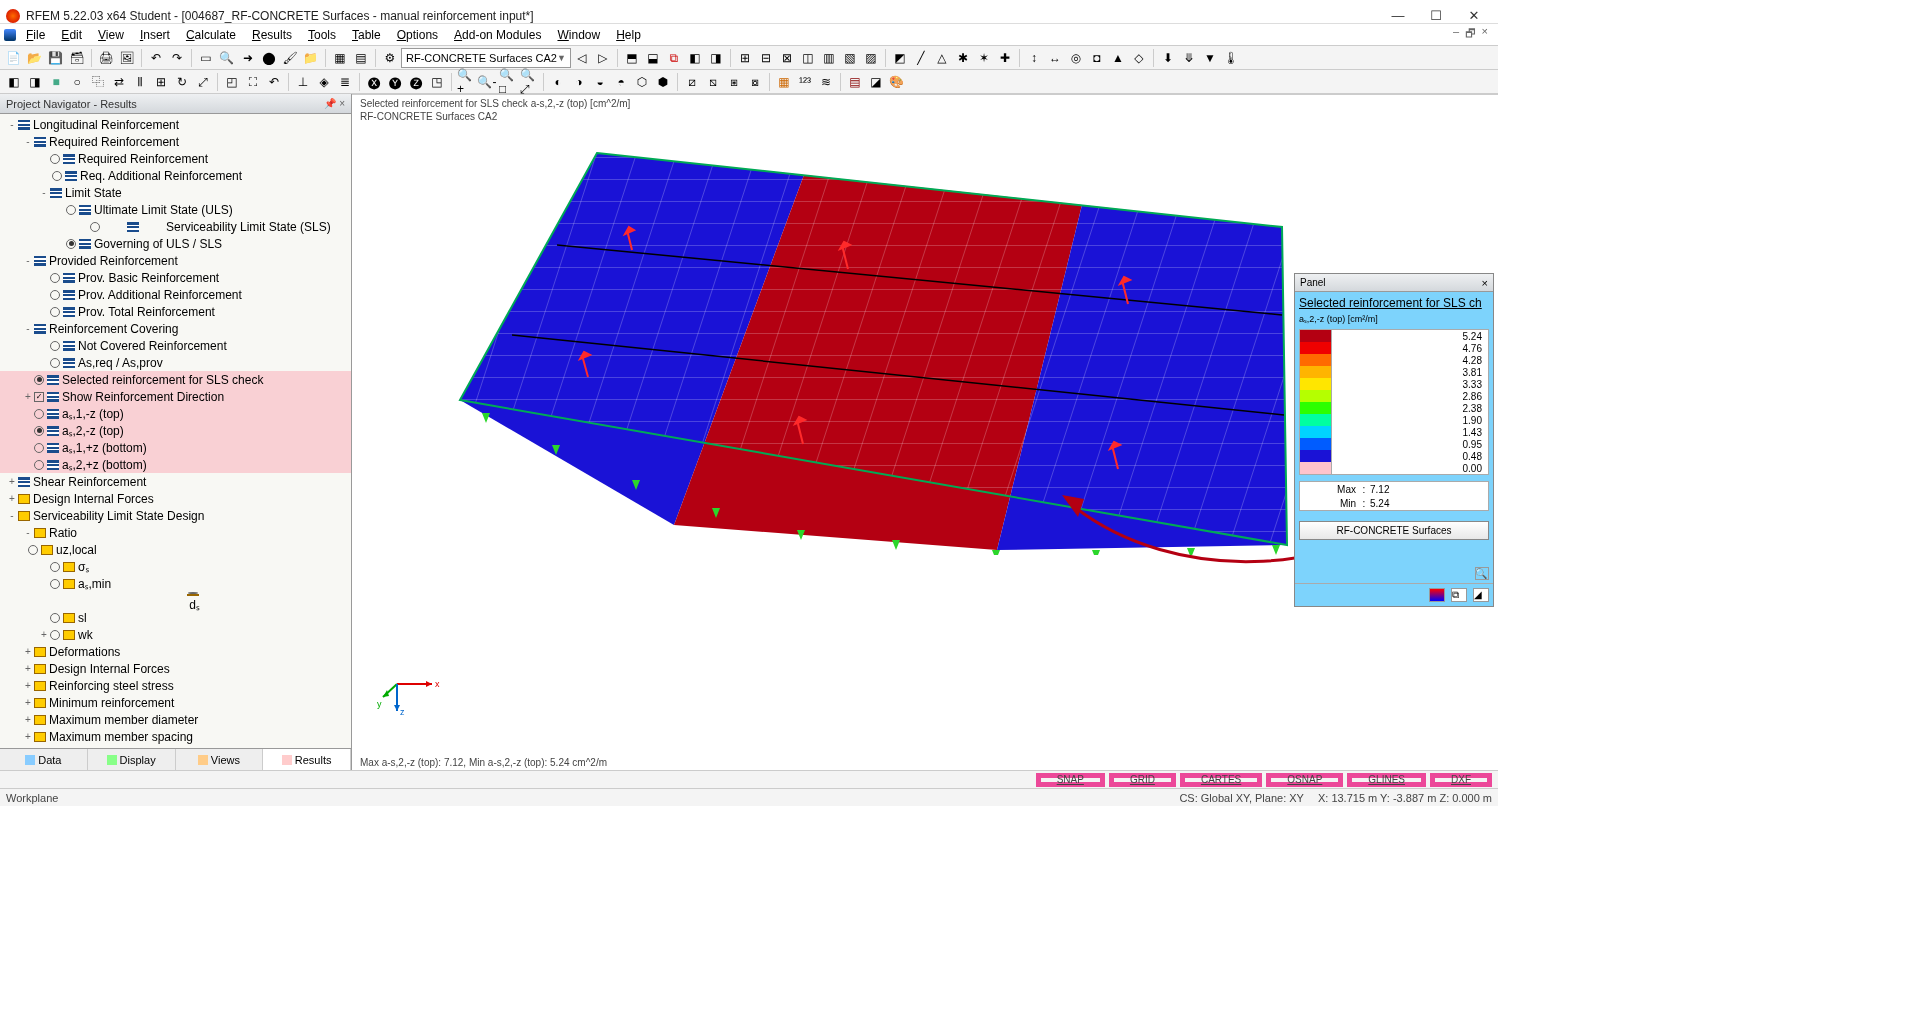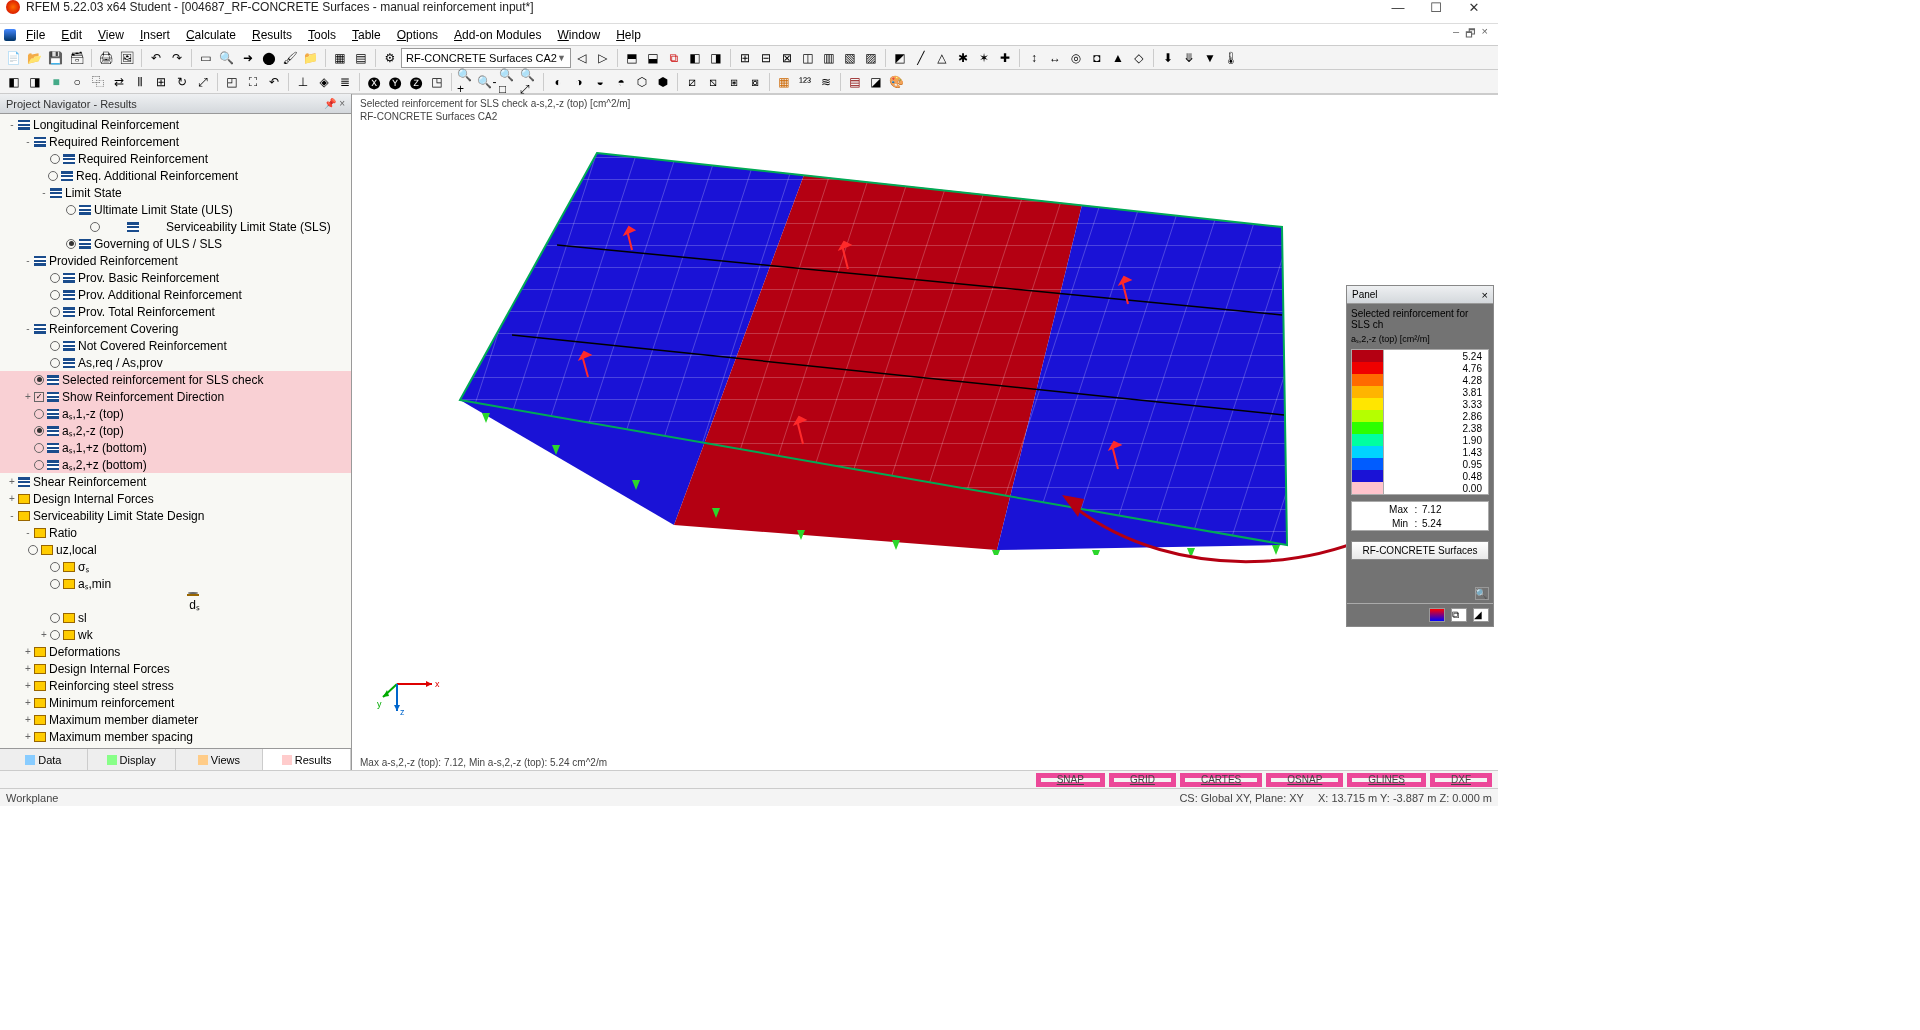"RFEM 5.22.03 x64 Student -" .titlebar { align-items: flex-start -> flex-end }
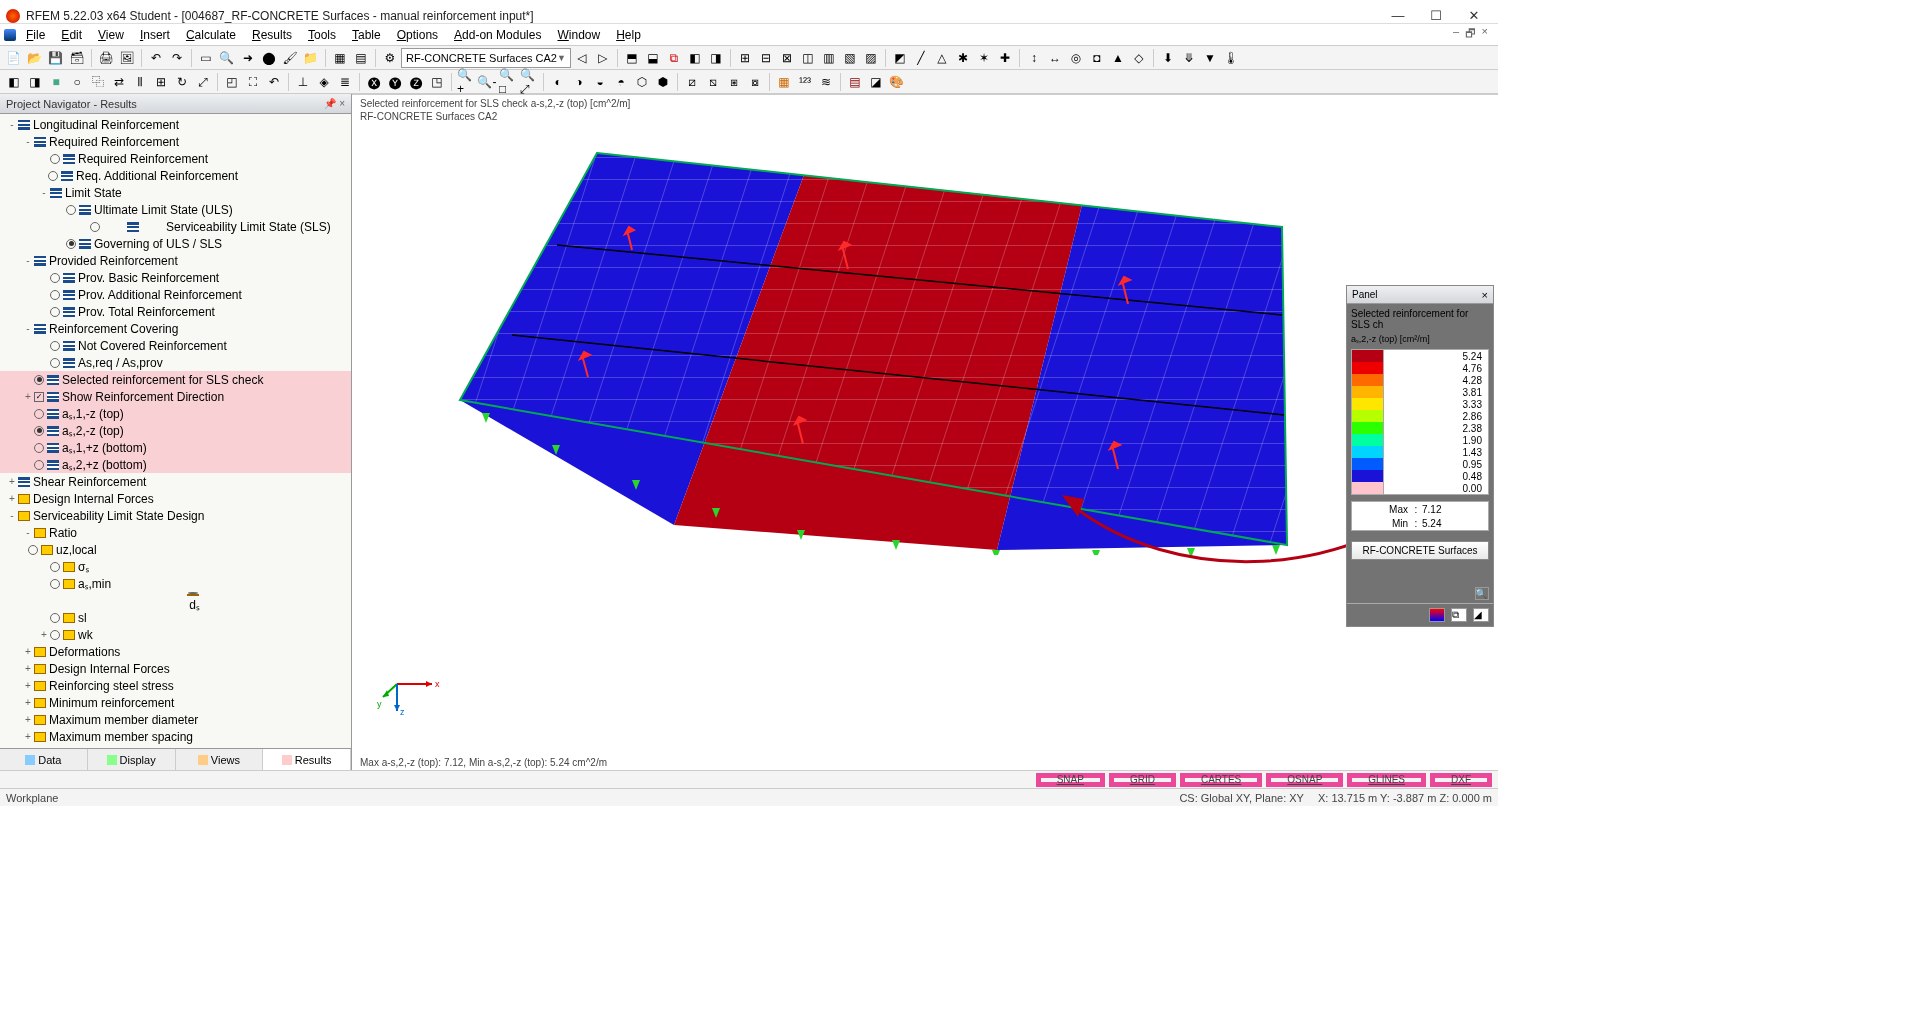"Req. Additional Reinforcement" div.tree-item { margin-left: none -> 12px; padding-left: 36px -> 28px }
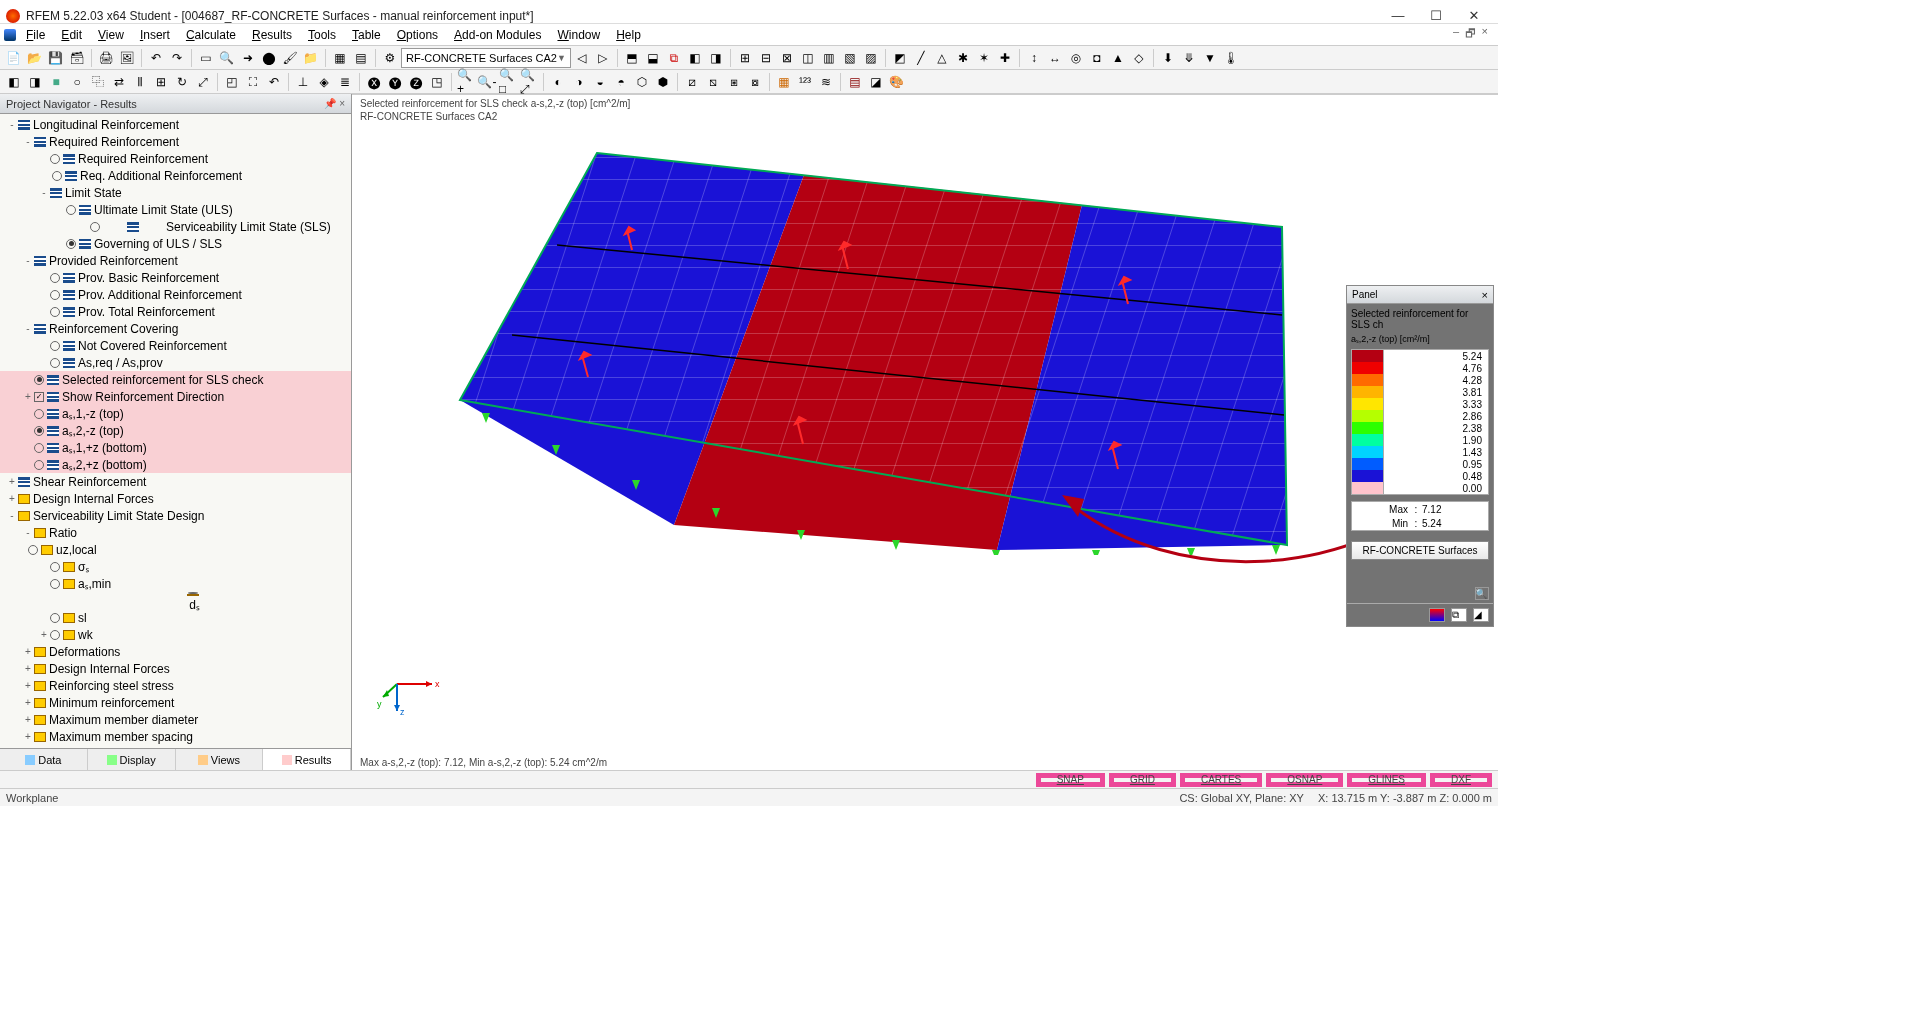"Panel" .panel { background: #737373 -> #7dd3fc; top: 190px -> 178px; width: 148px -> 200px }
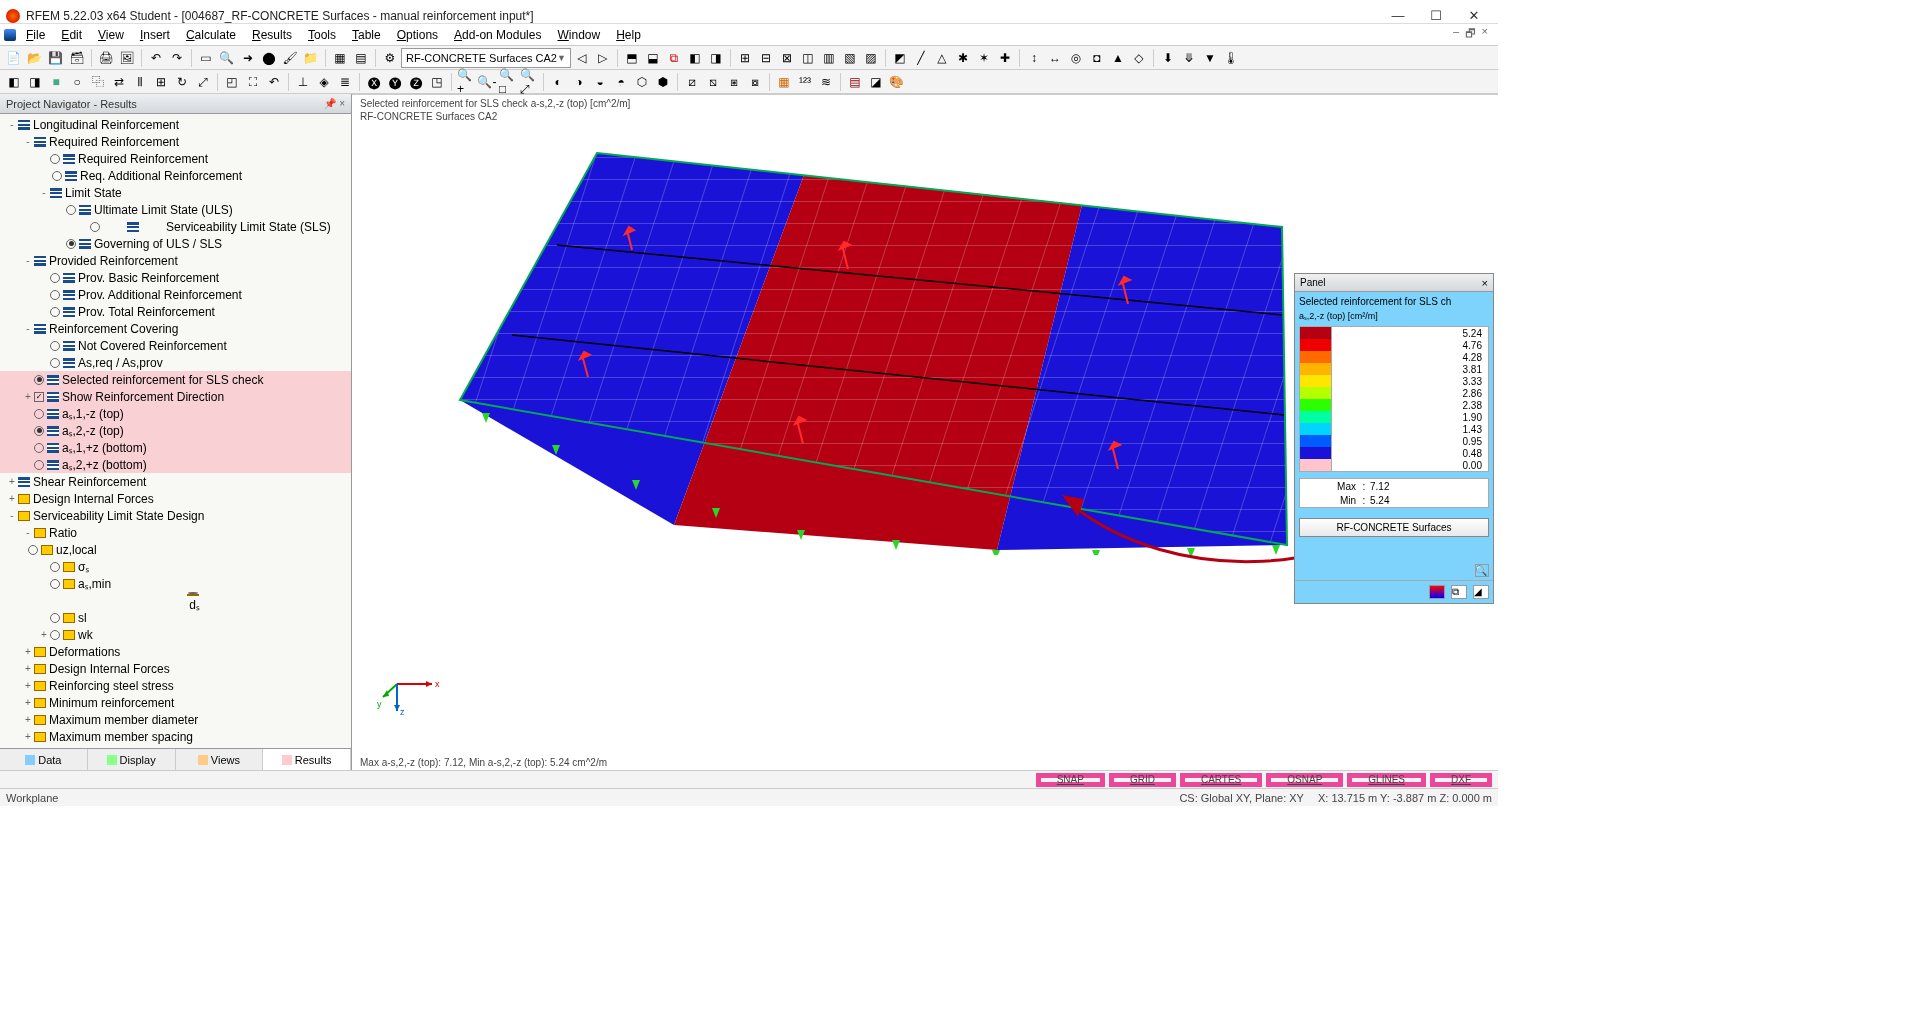"Selected reinforcement for SLS ch" .panel-body .ptitle { font-size: 10px -> 12px; text-decoration: none -> underline }
